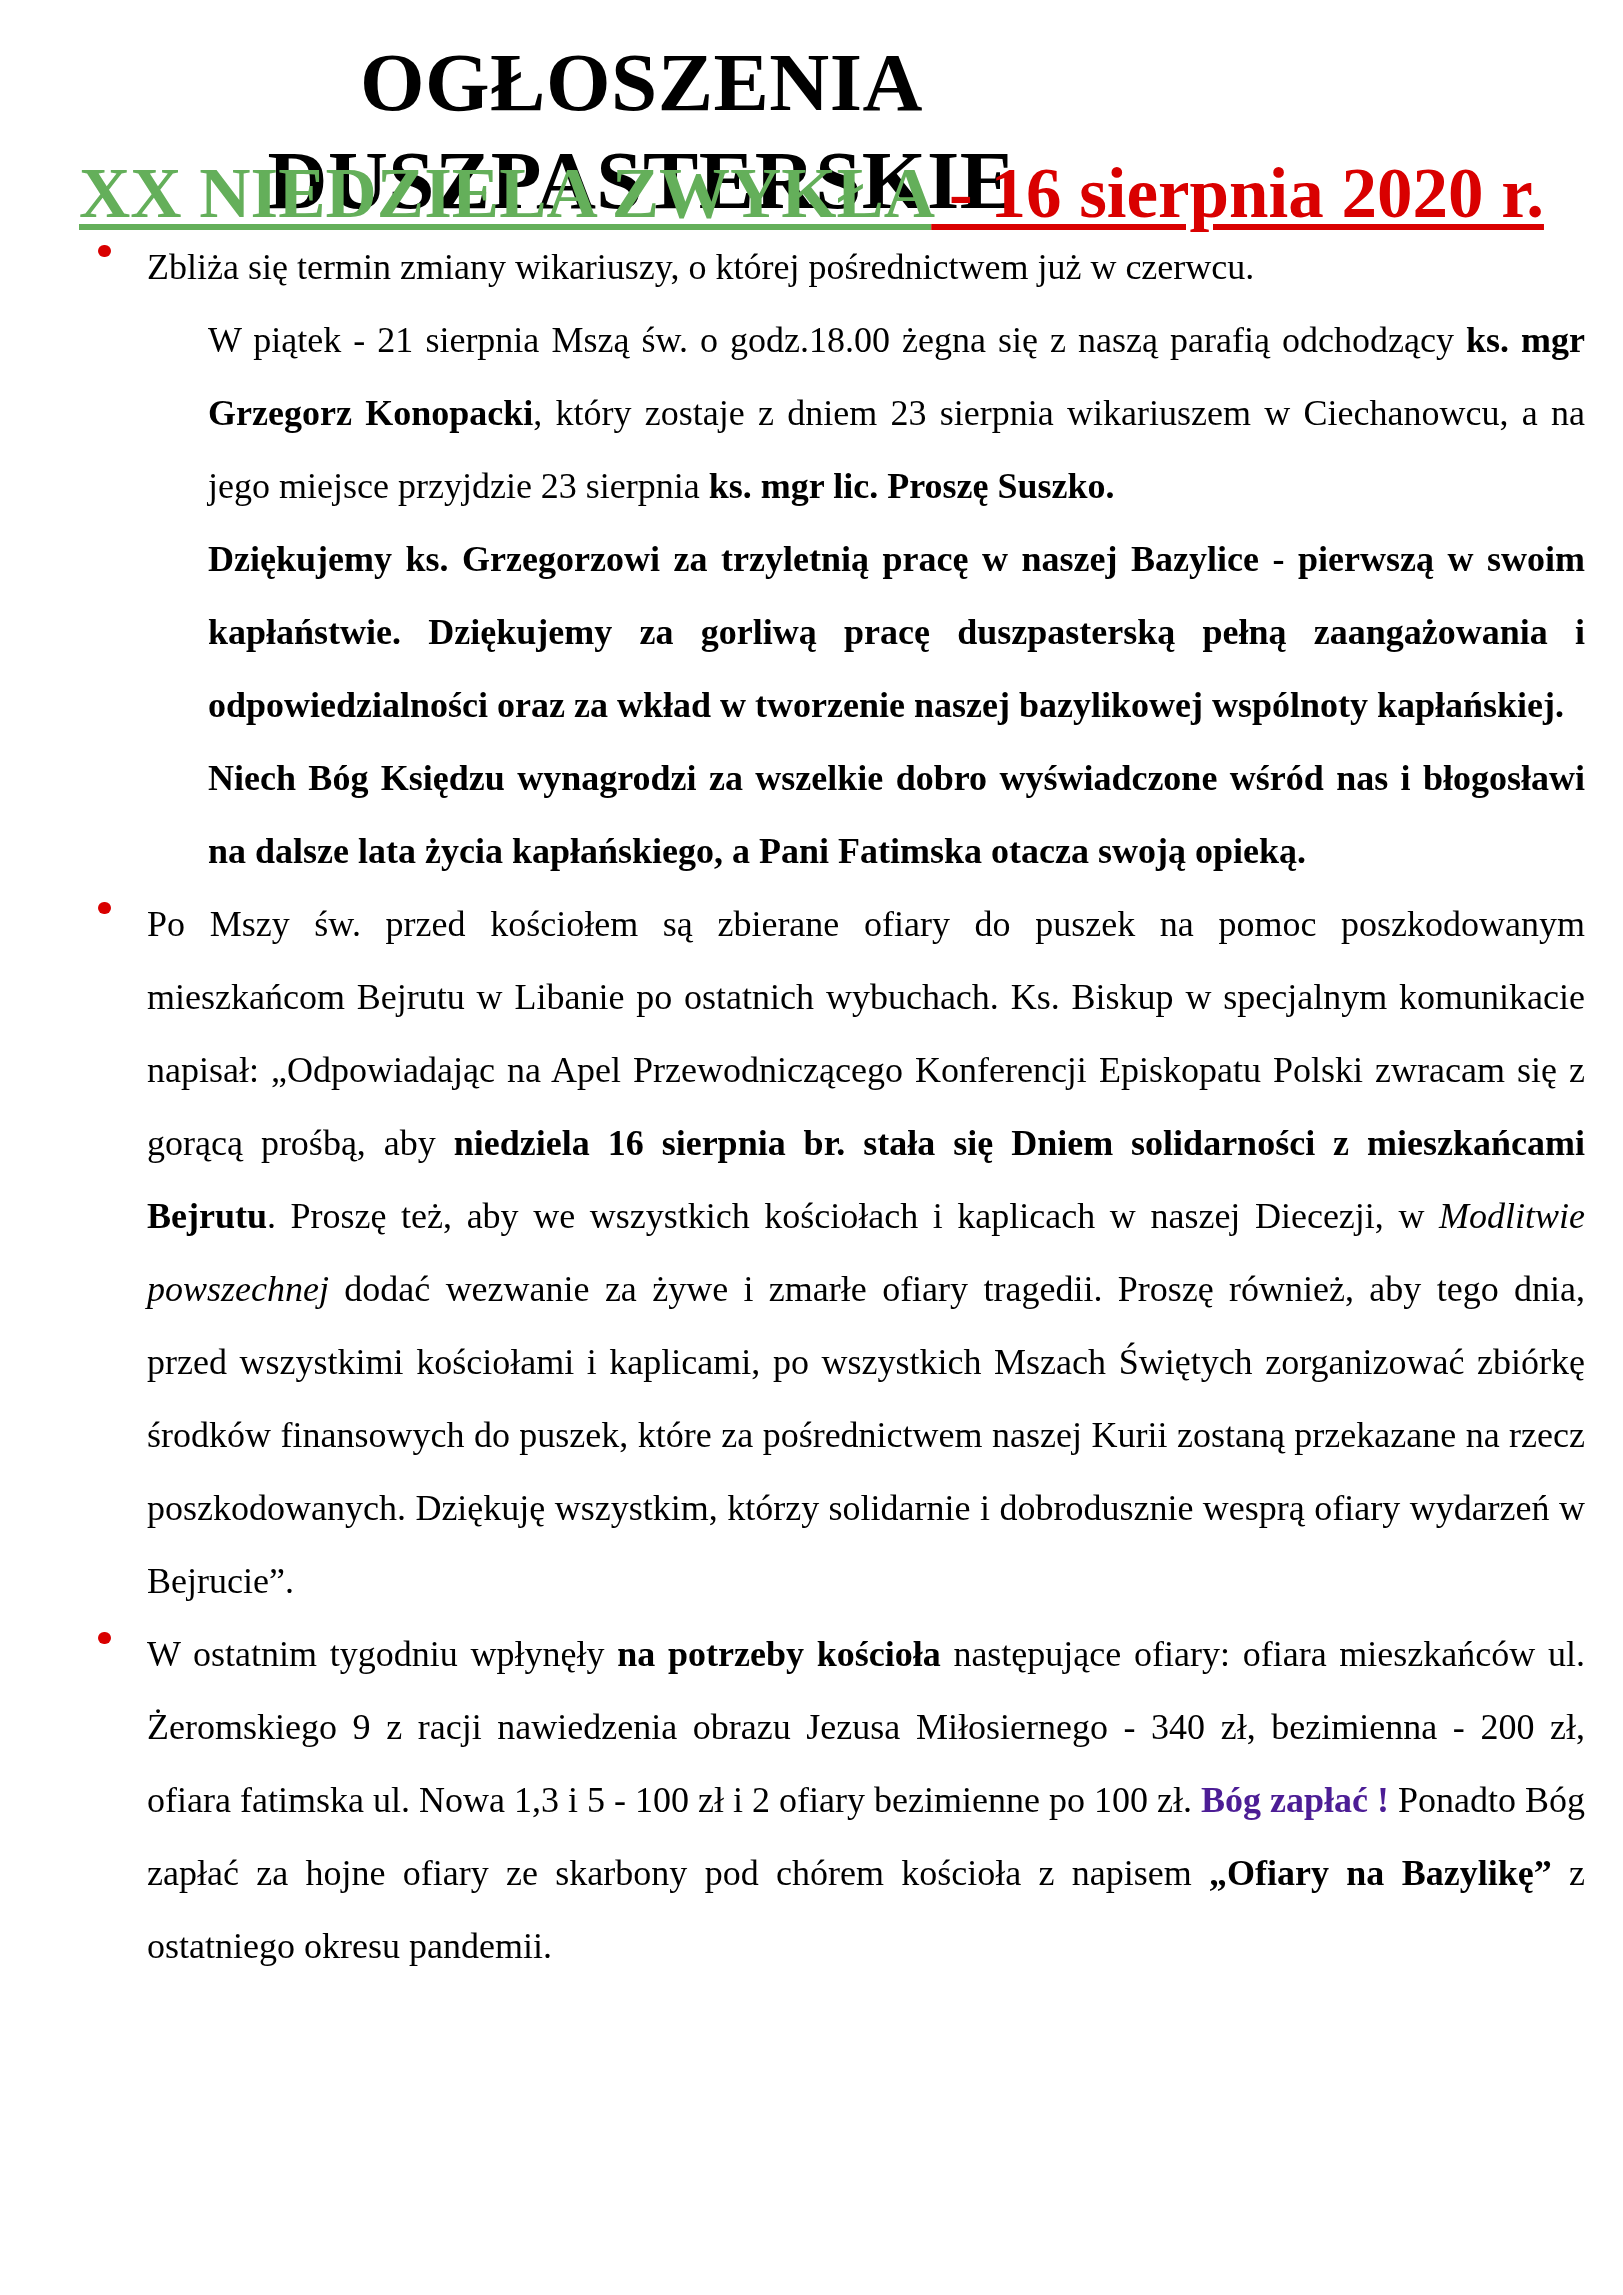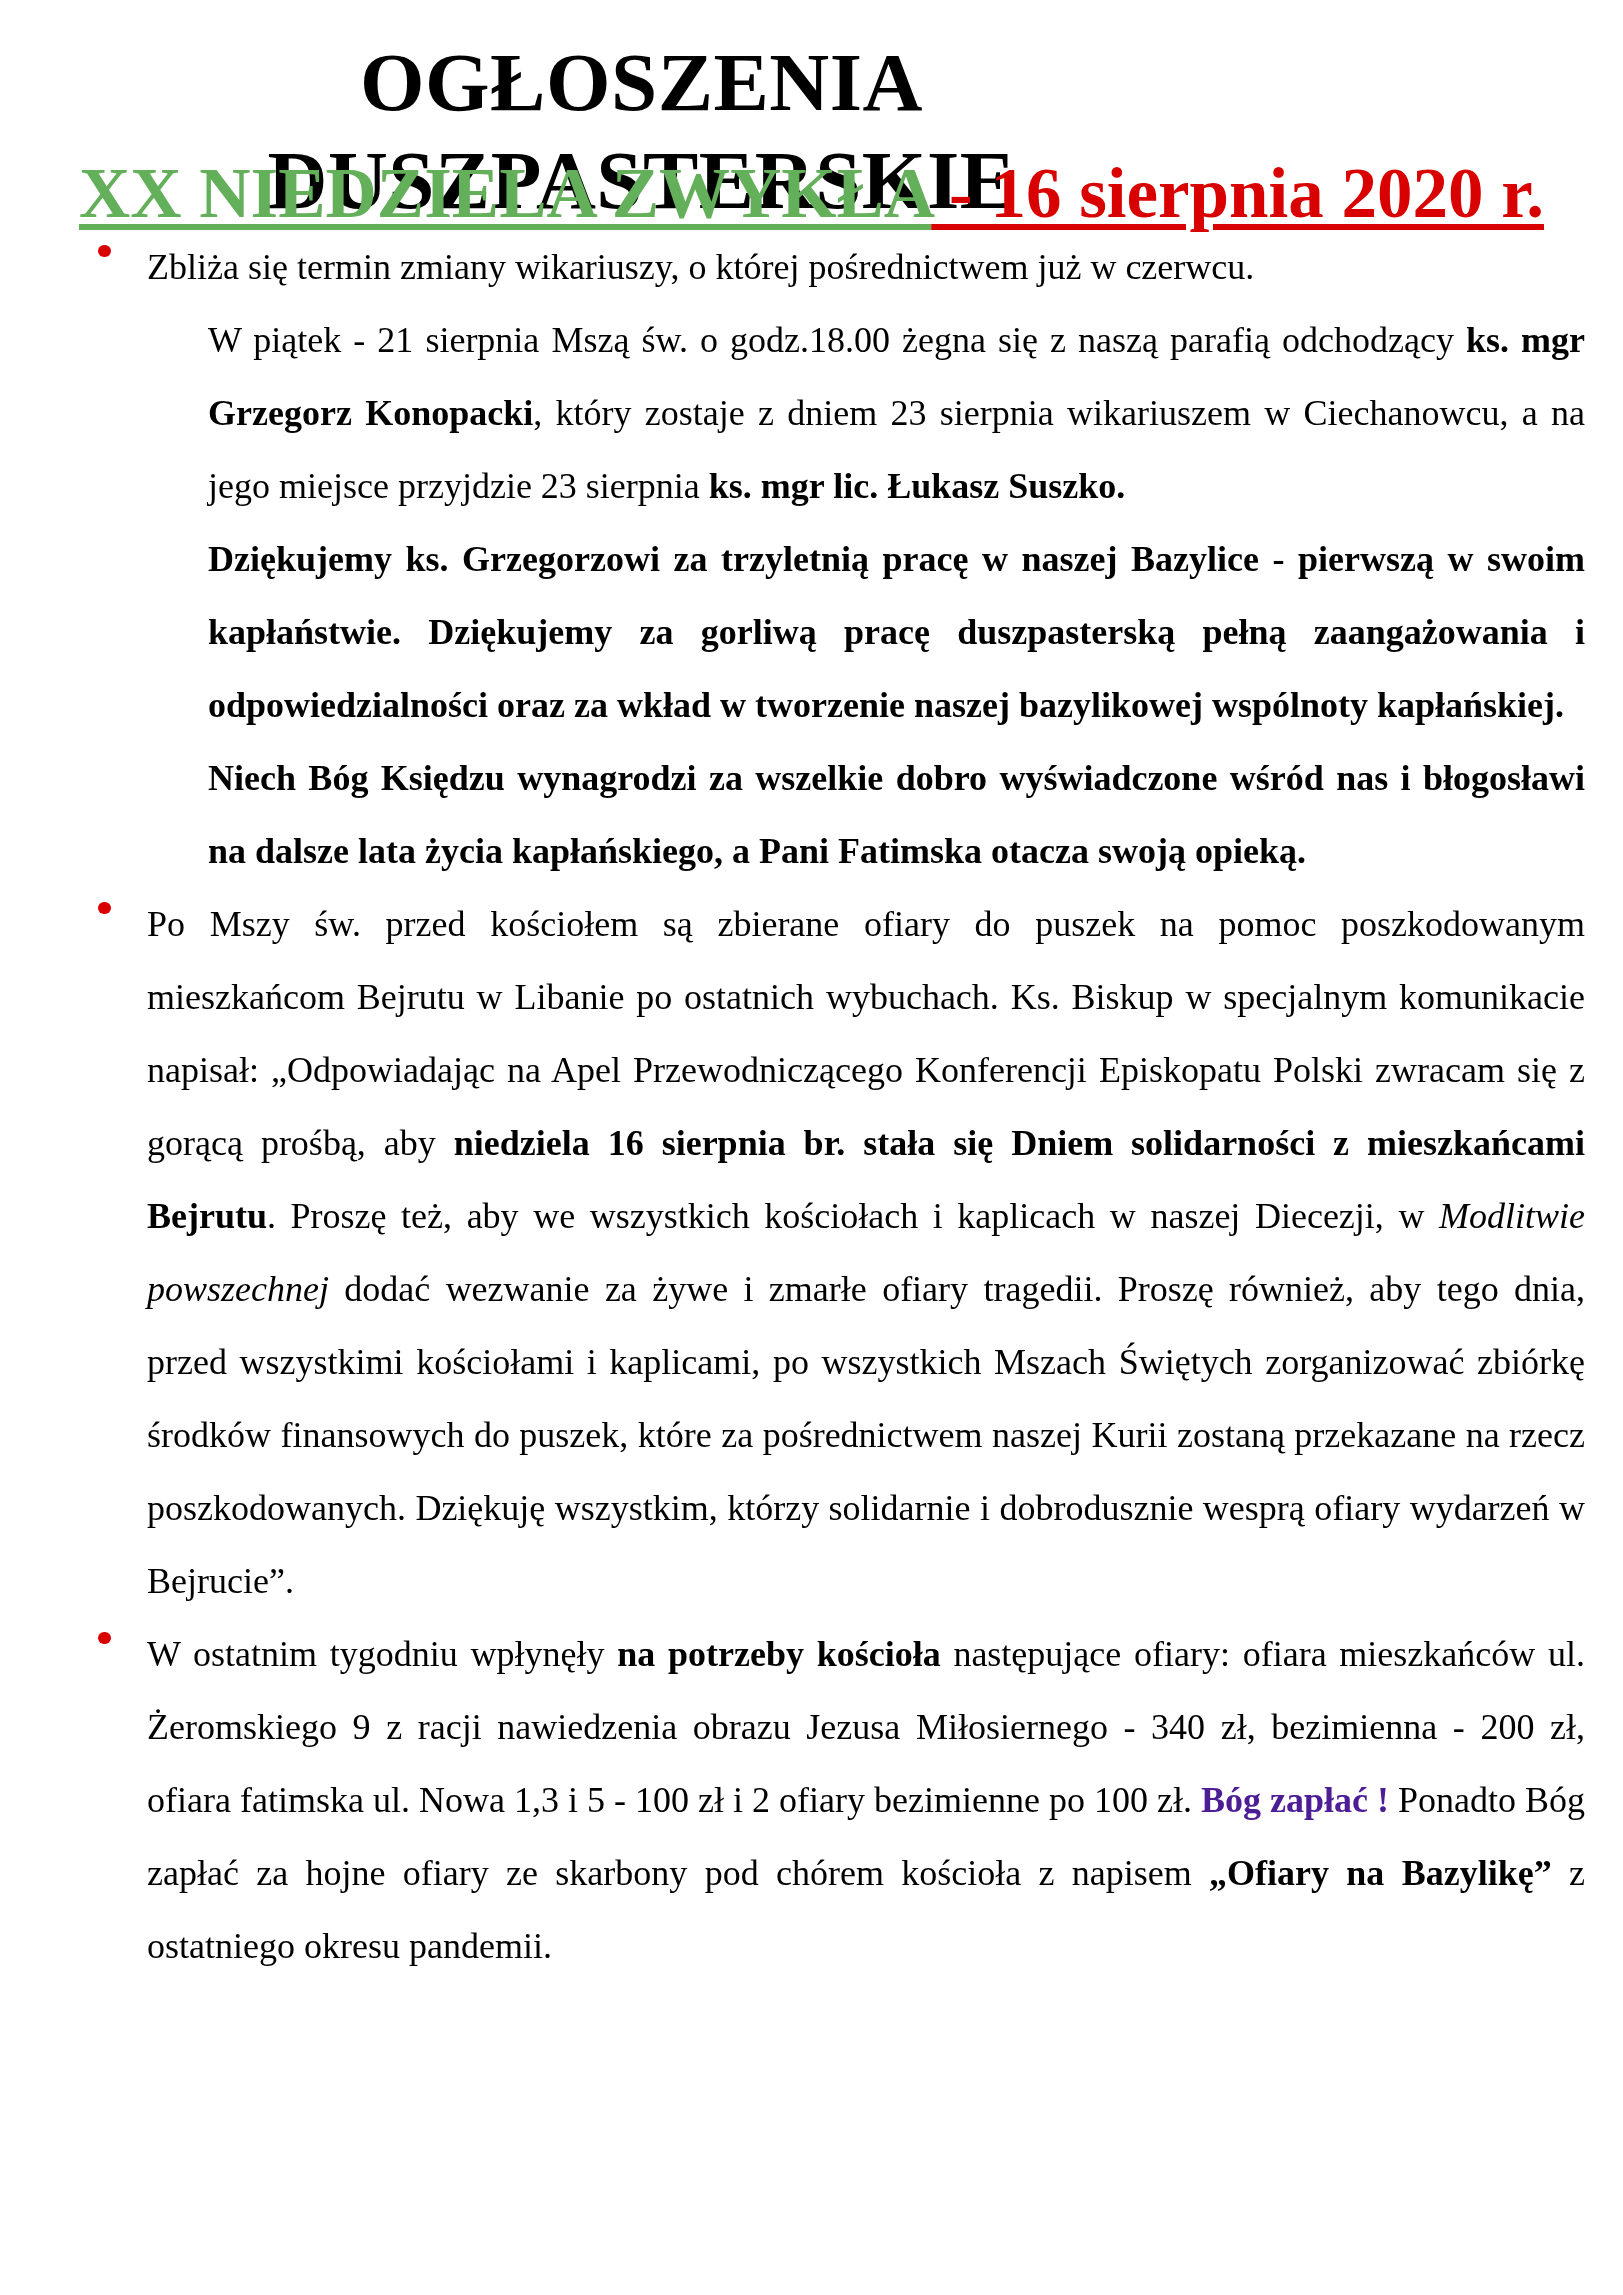"ks. mgr lic. Łukasz Suszko." b { text: Łukasz -> Proszę }
